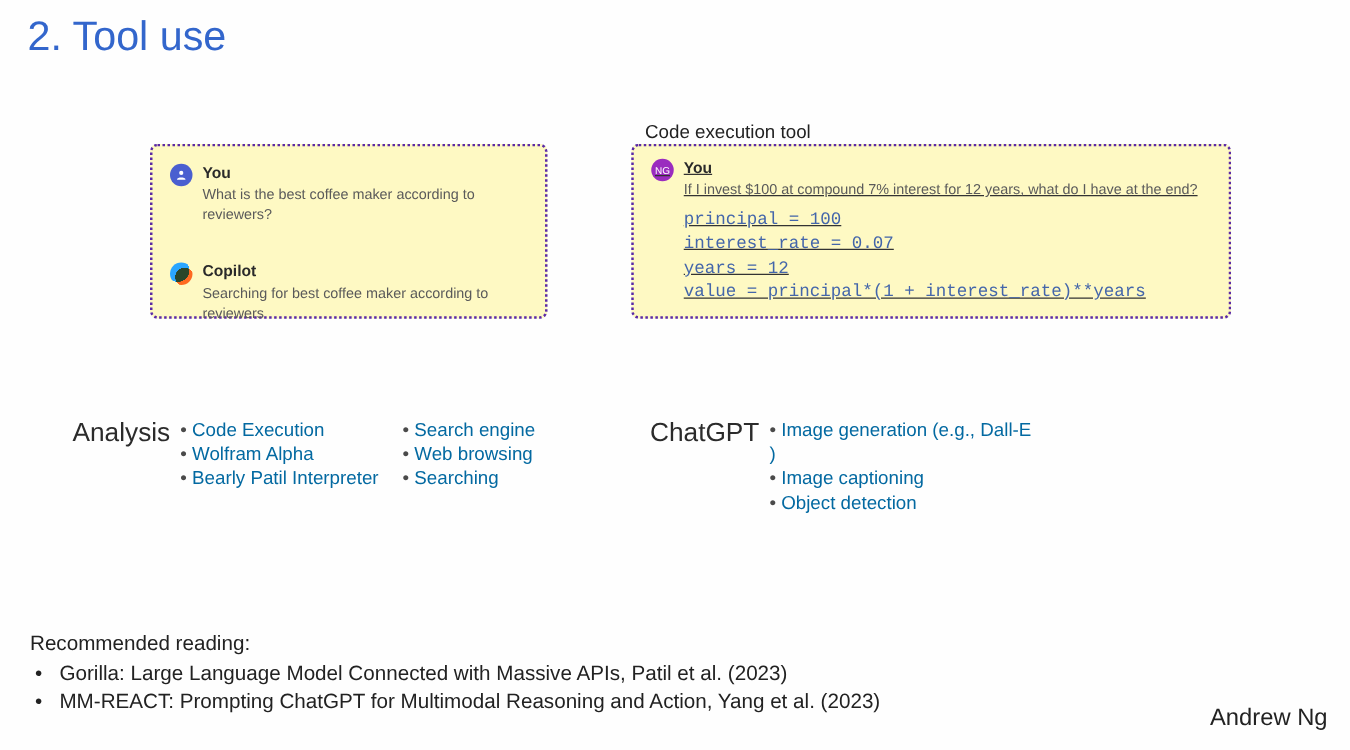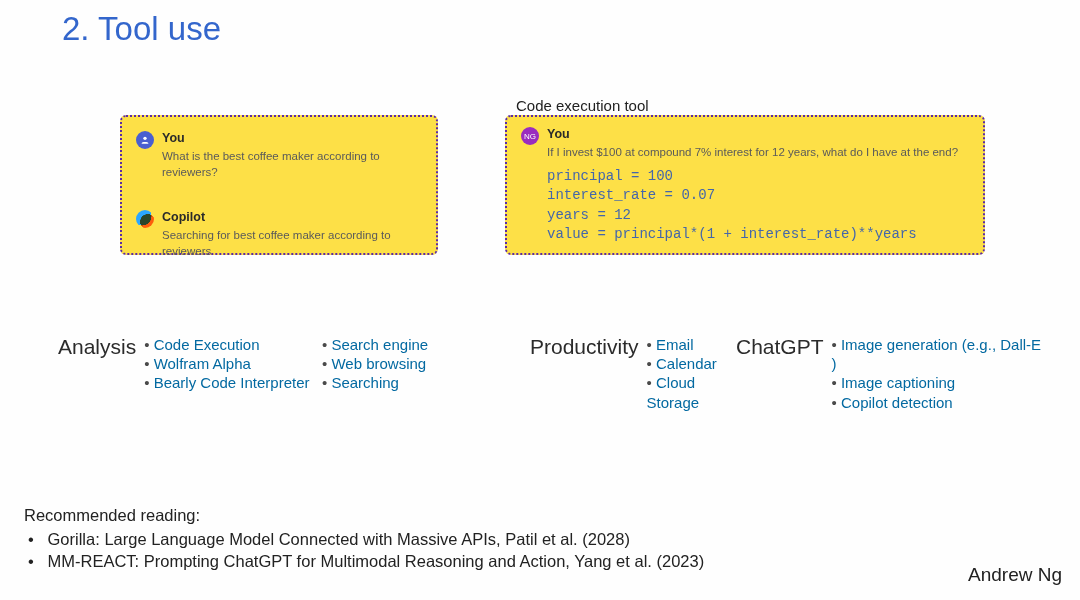"2. Tool use" .slide-title { margin-left: 40px -> none }
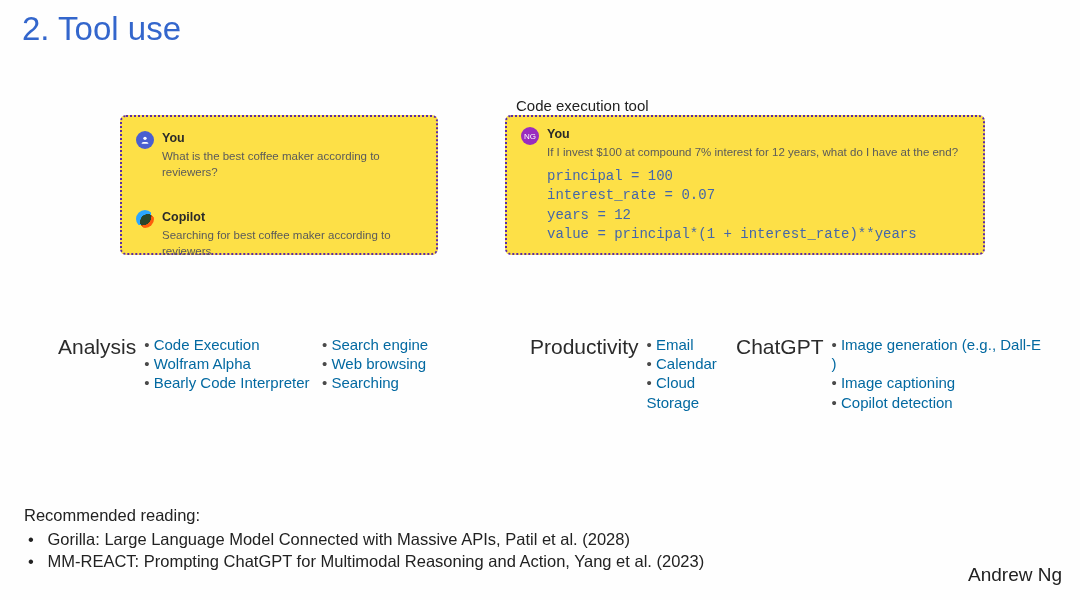"You" .panel { background: #fde047 -> #fef9c3 }
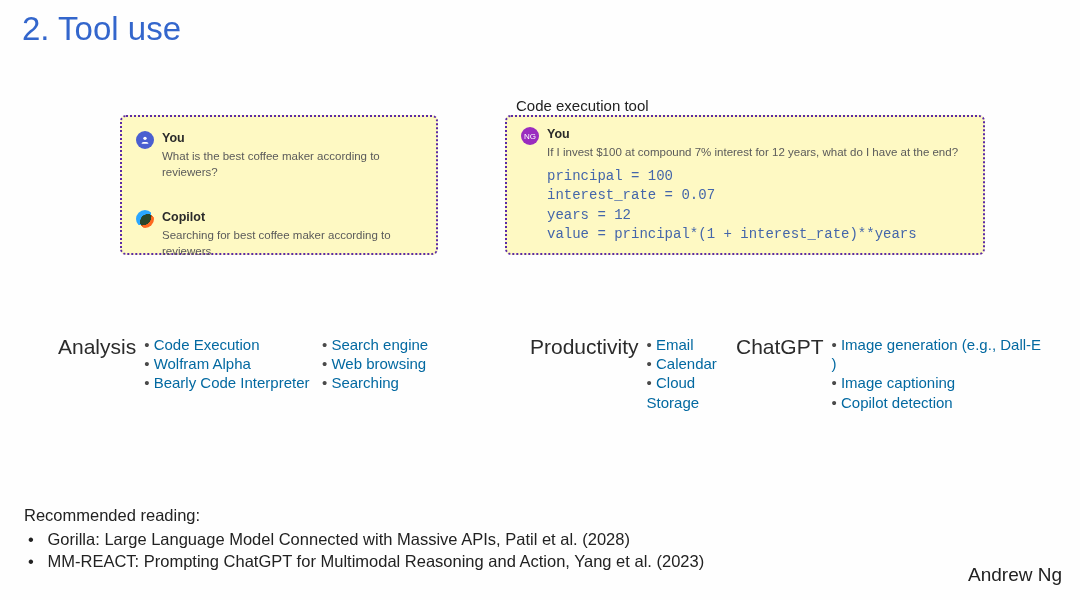"NG" .panel-right { text-decoration: none -> underline }
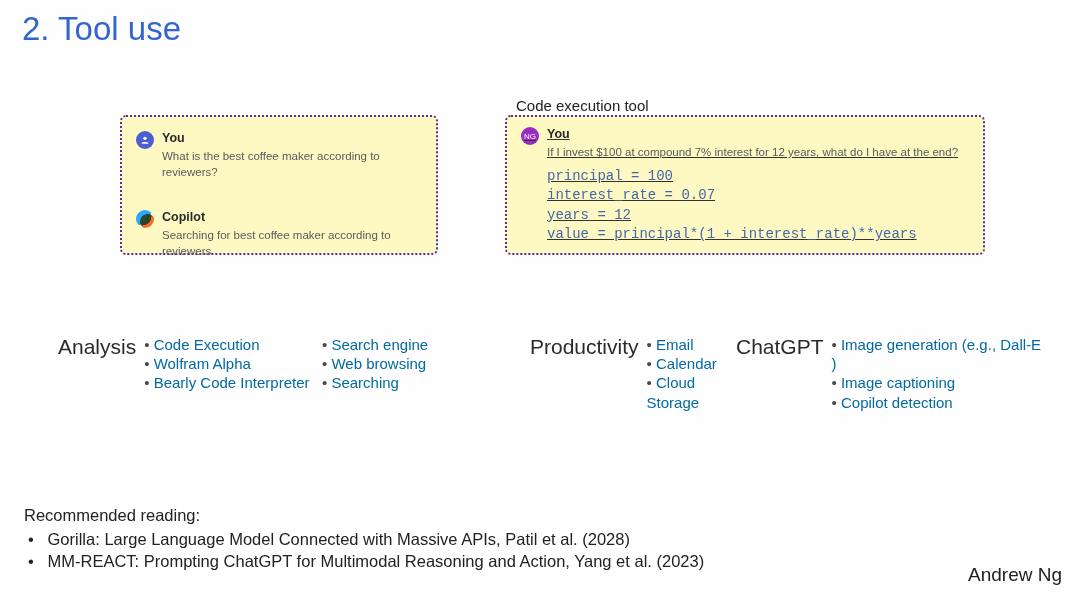"Productivity" div.cat { html: <div> <div>Productivity</div> <ul> <li>Email</li> <li>Calendar</li> <li>Cloud Storage</li> </ul> </div> -> none }
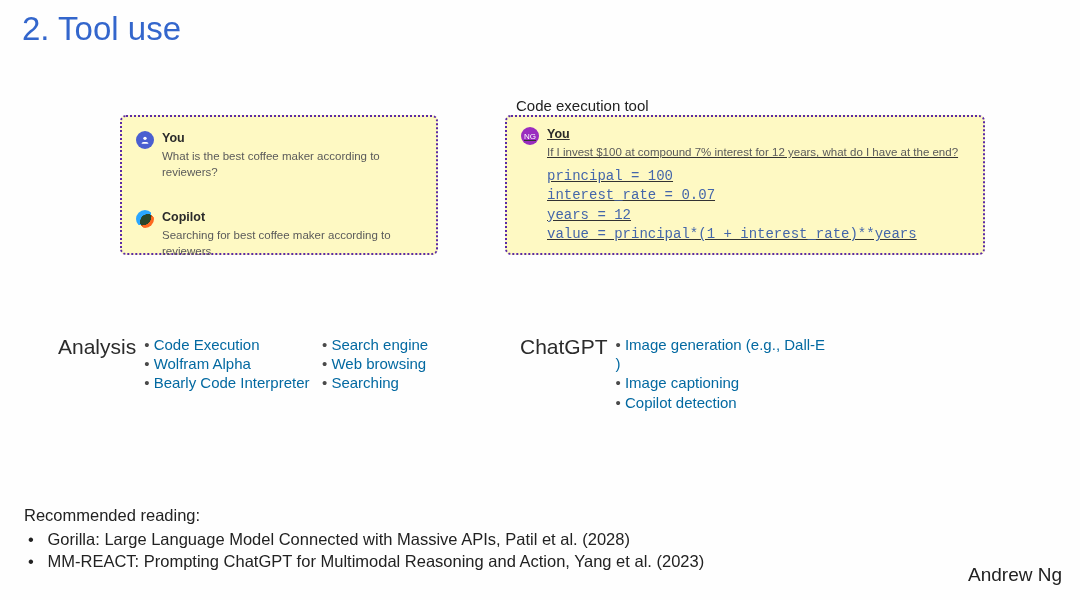"Bearly Code Interpreter" li { text: Code -> Patil }
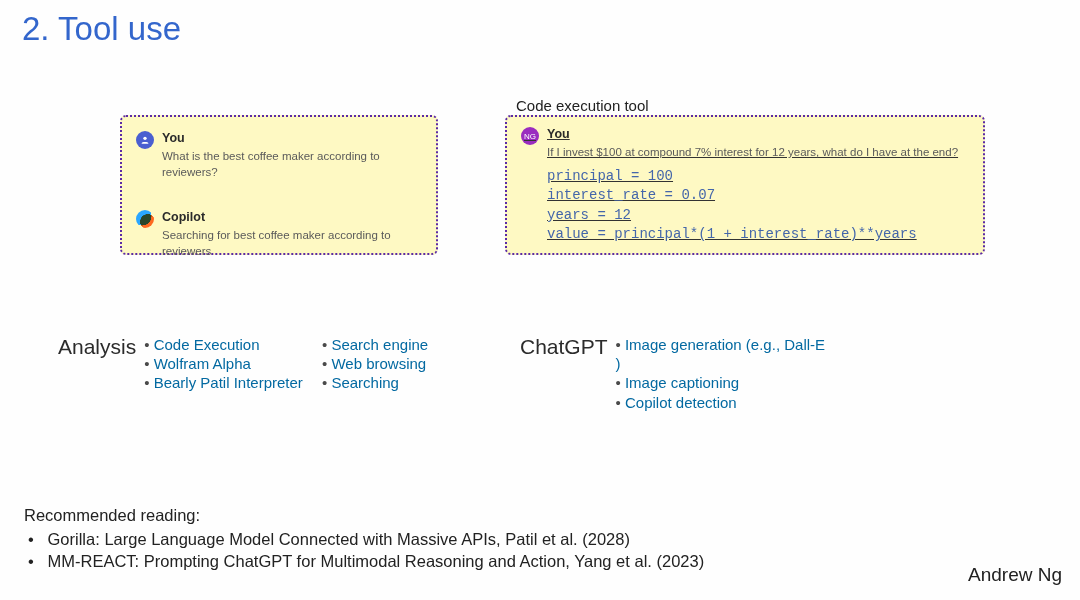"Copilot detection" li { text: Copilot -> Object }
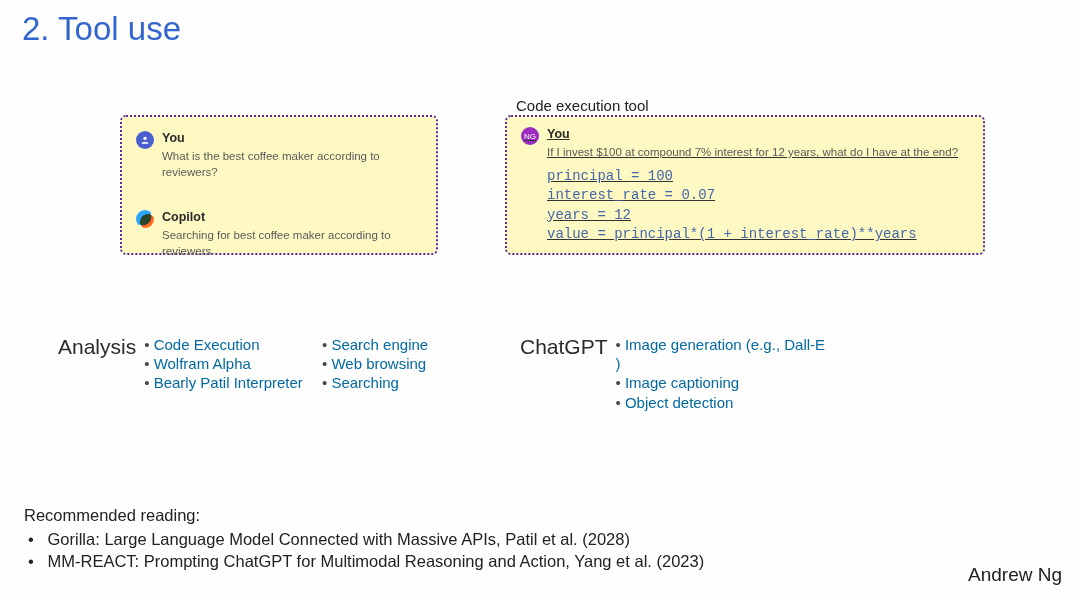"Gorilla: Large Language Model Connected" li { text: 2028 -> 2023 }
